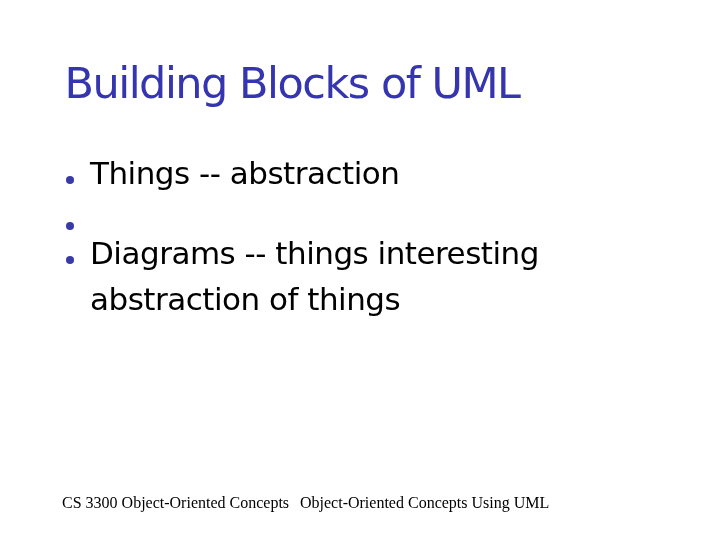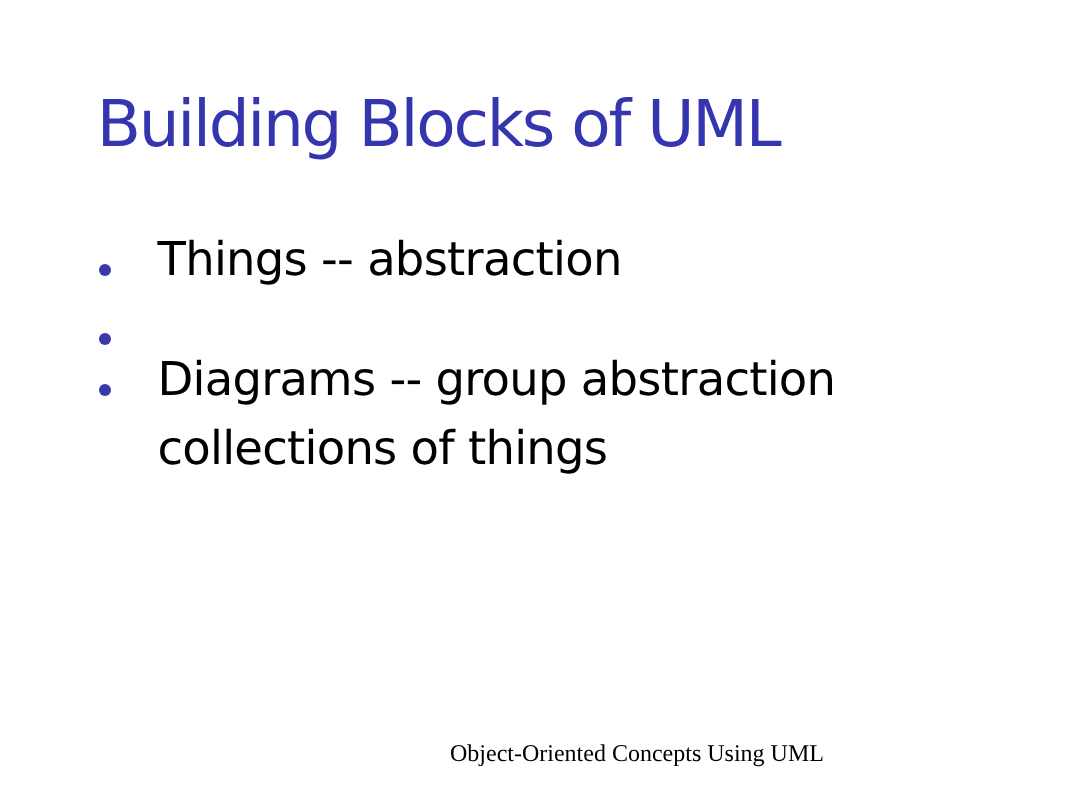"Things -- abstraction" .bullet-item { gap: 15px -> none }
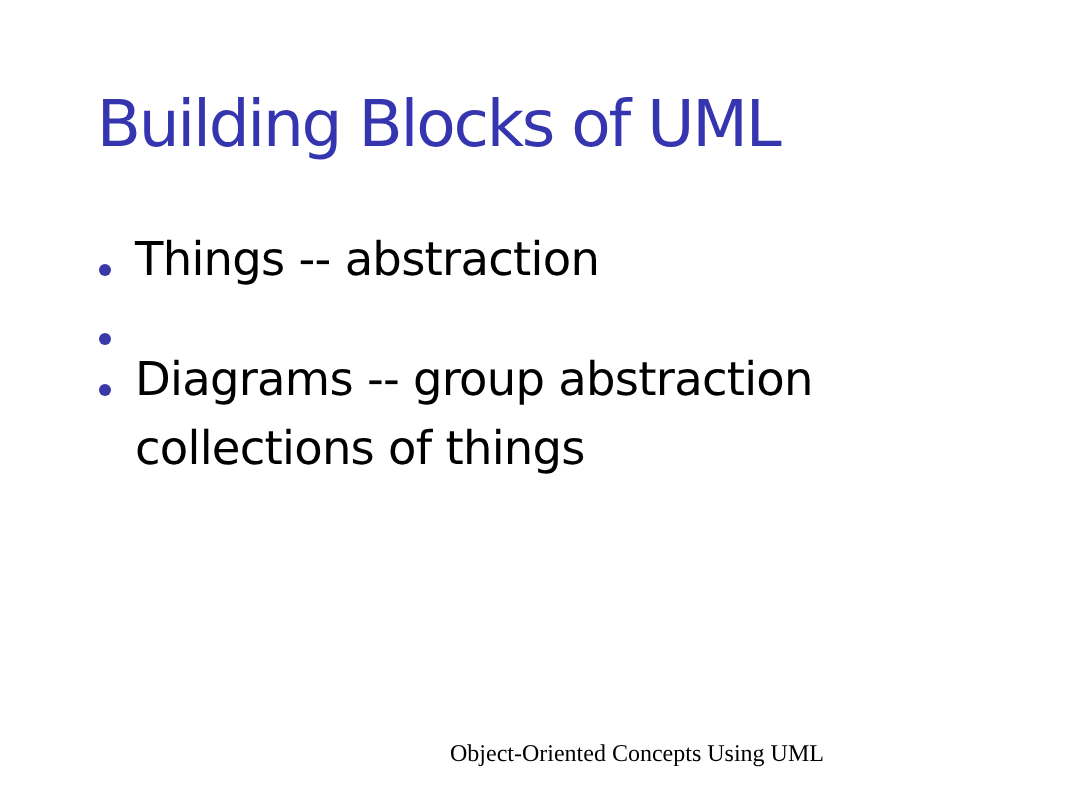"Diagrams -- group abstraction" span.bullet-line { text: group abstraction -> things interesting }
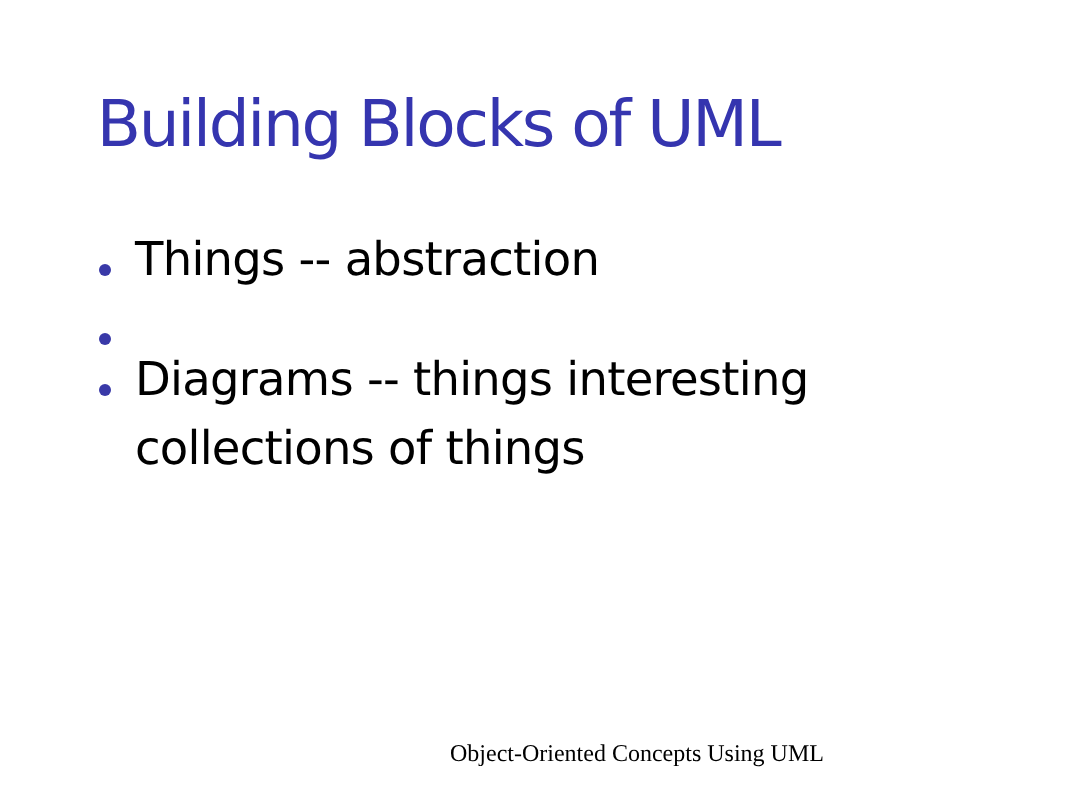"collections of things" span.bullet-line { text: collections -> abstraction }
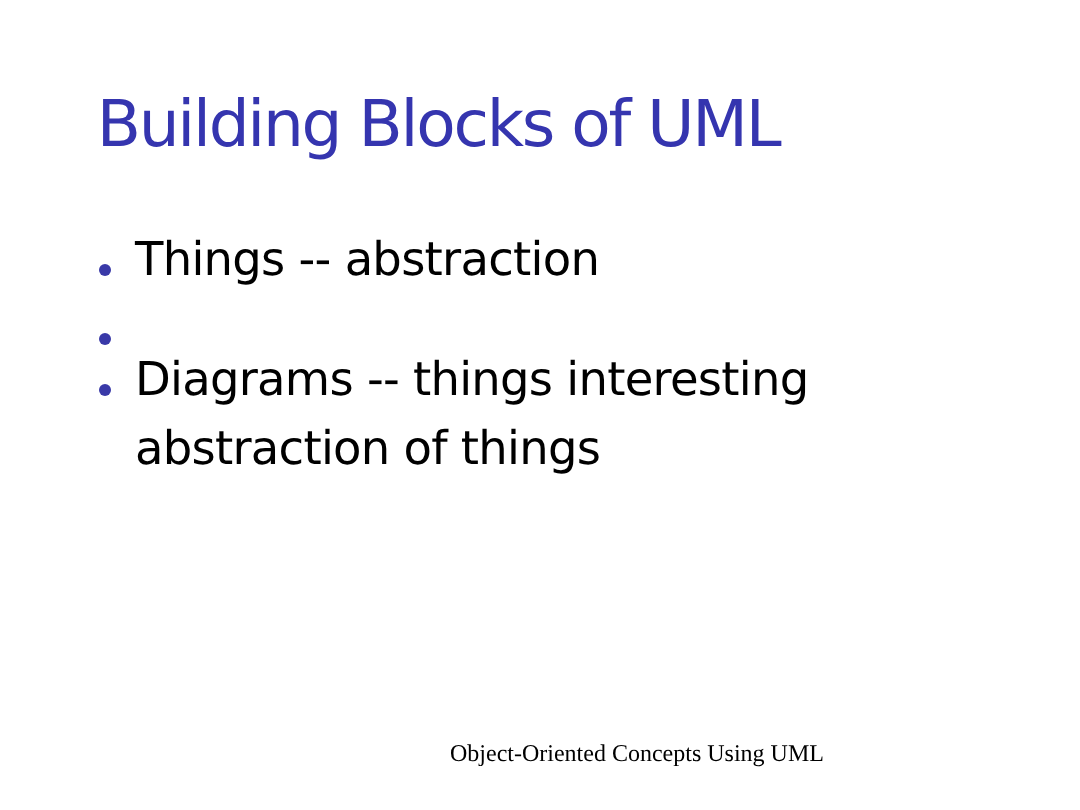"CS 3300 Object-Oriented Concepts" span.footer-item { html: none -> <span>CS 3300 Object-Oriented Concepts</span> }
